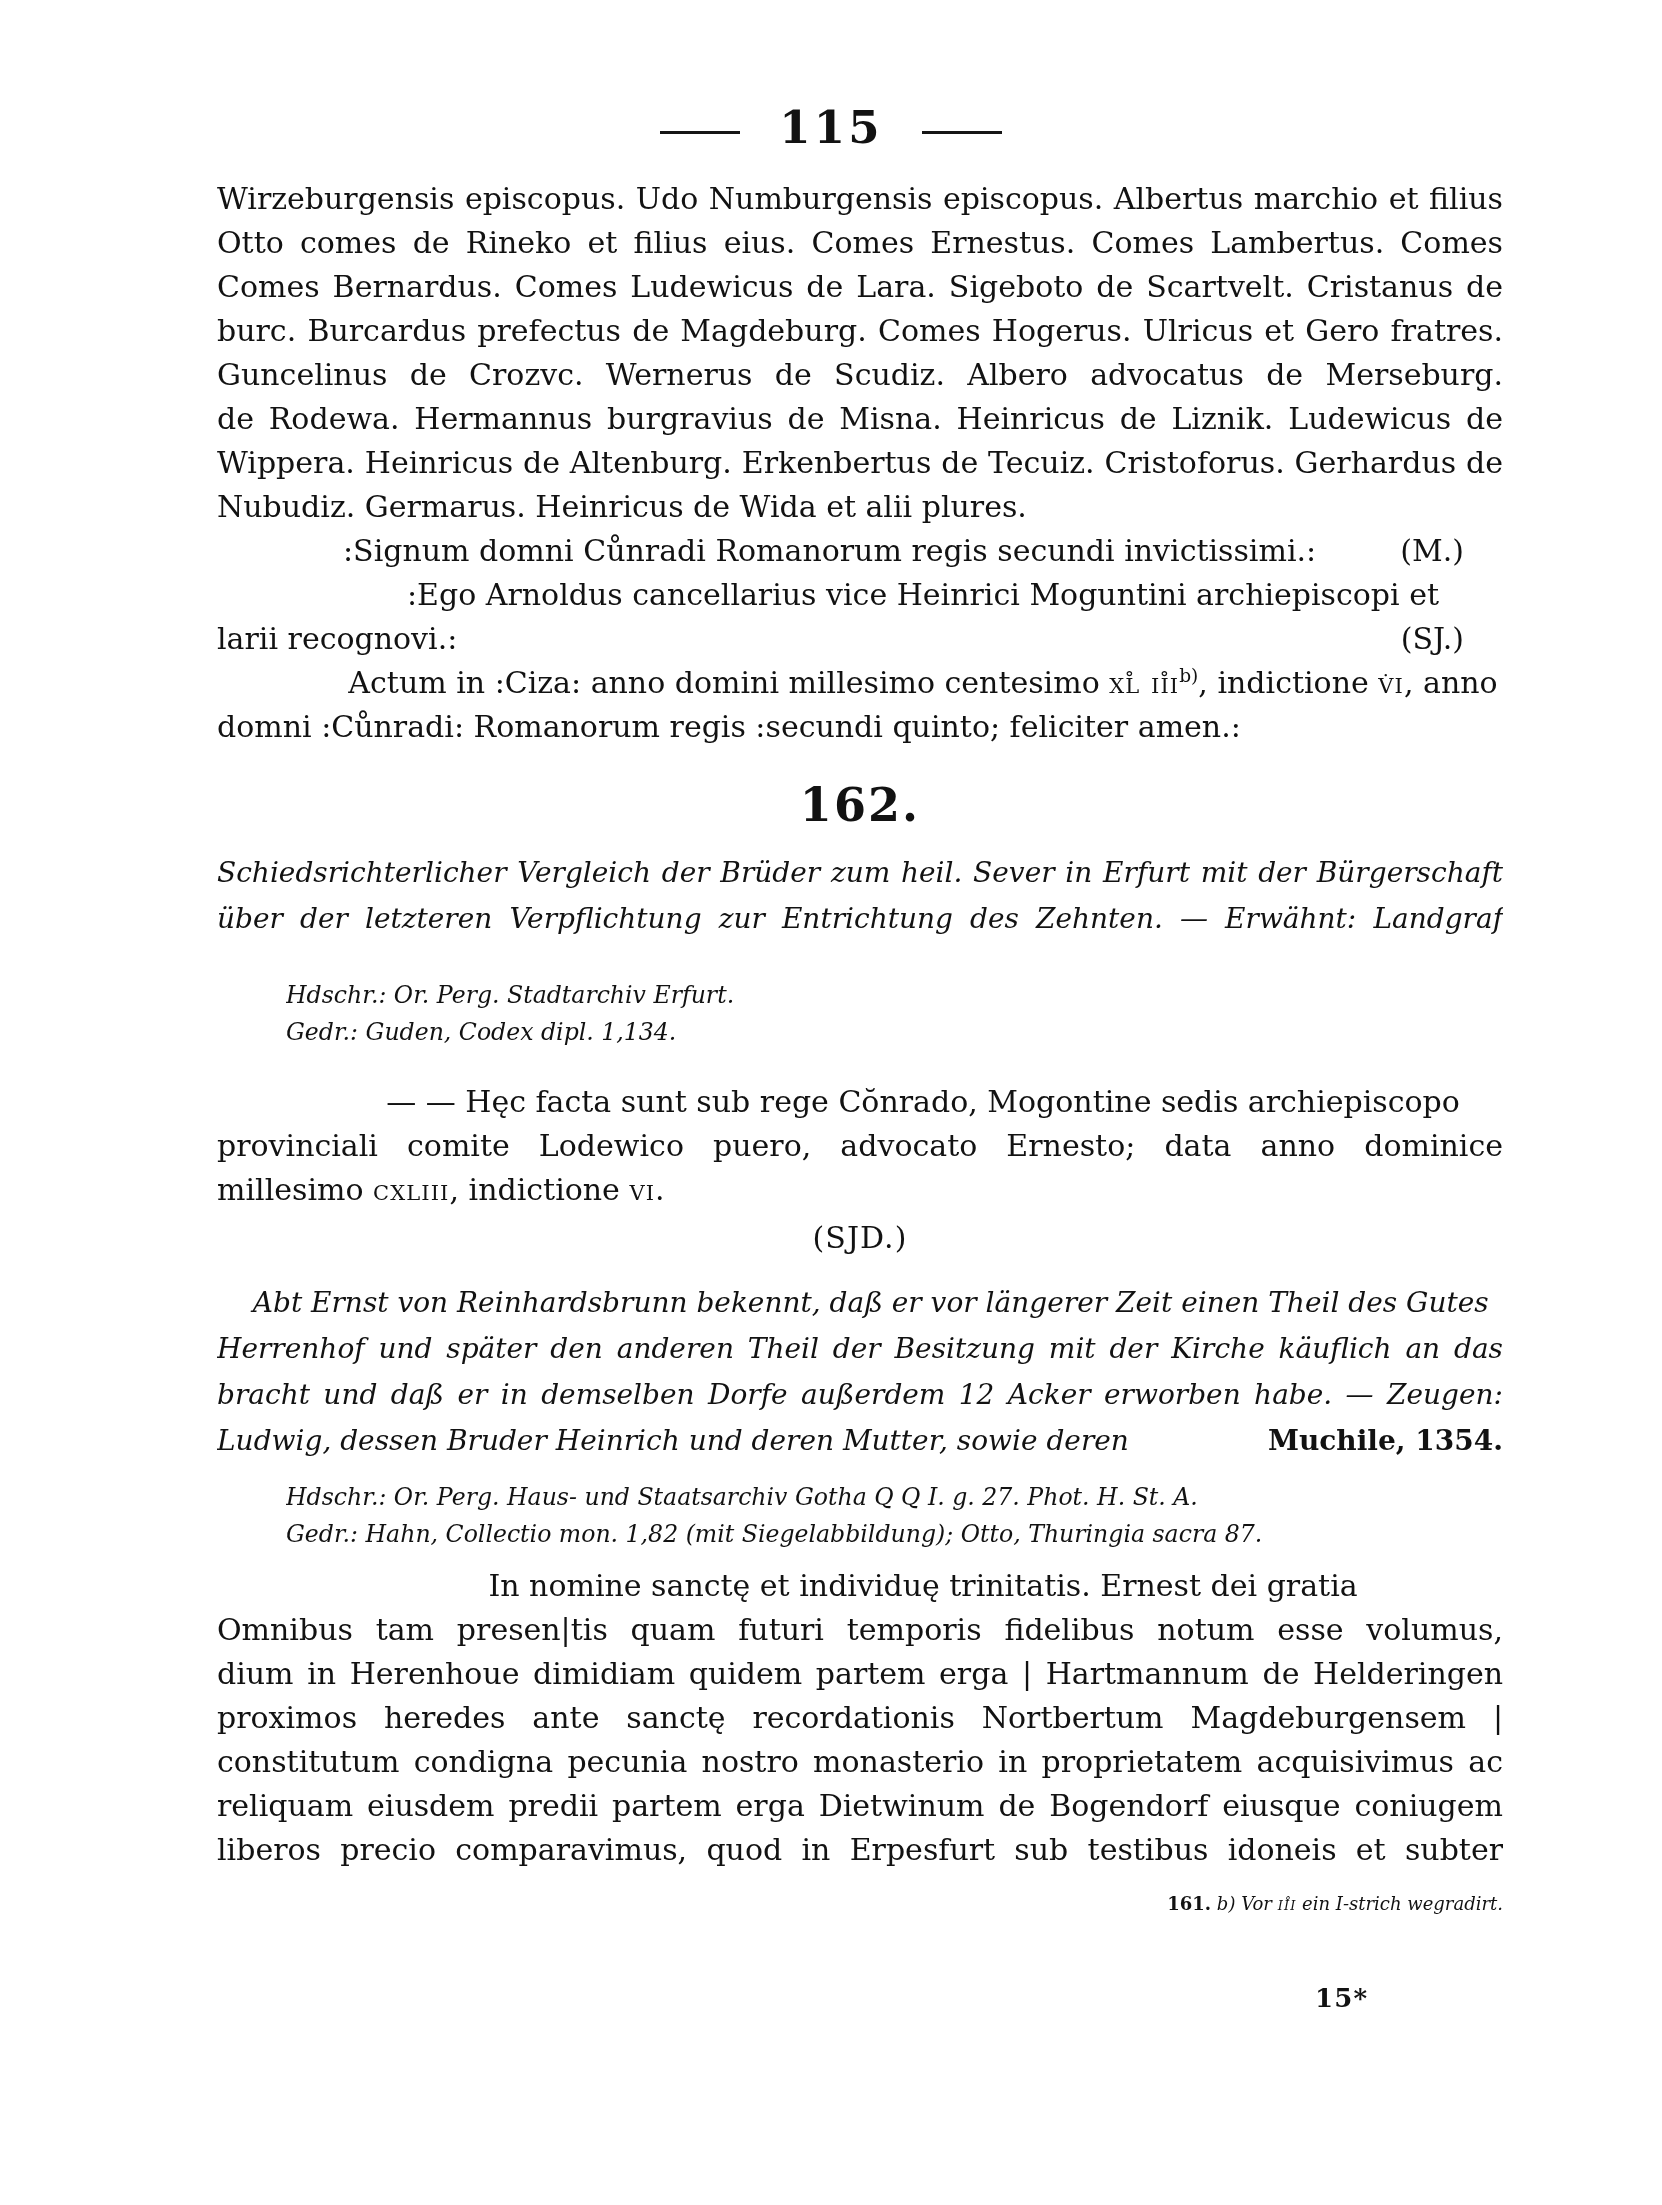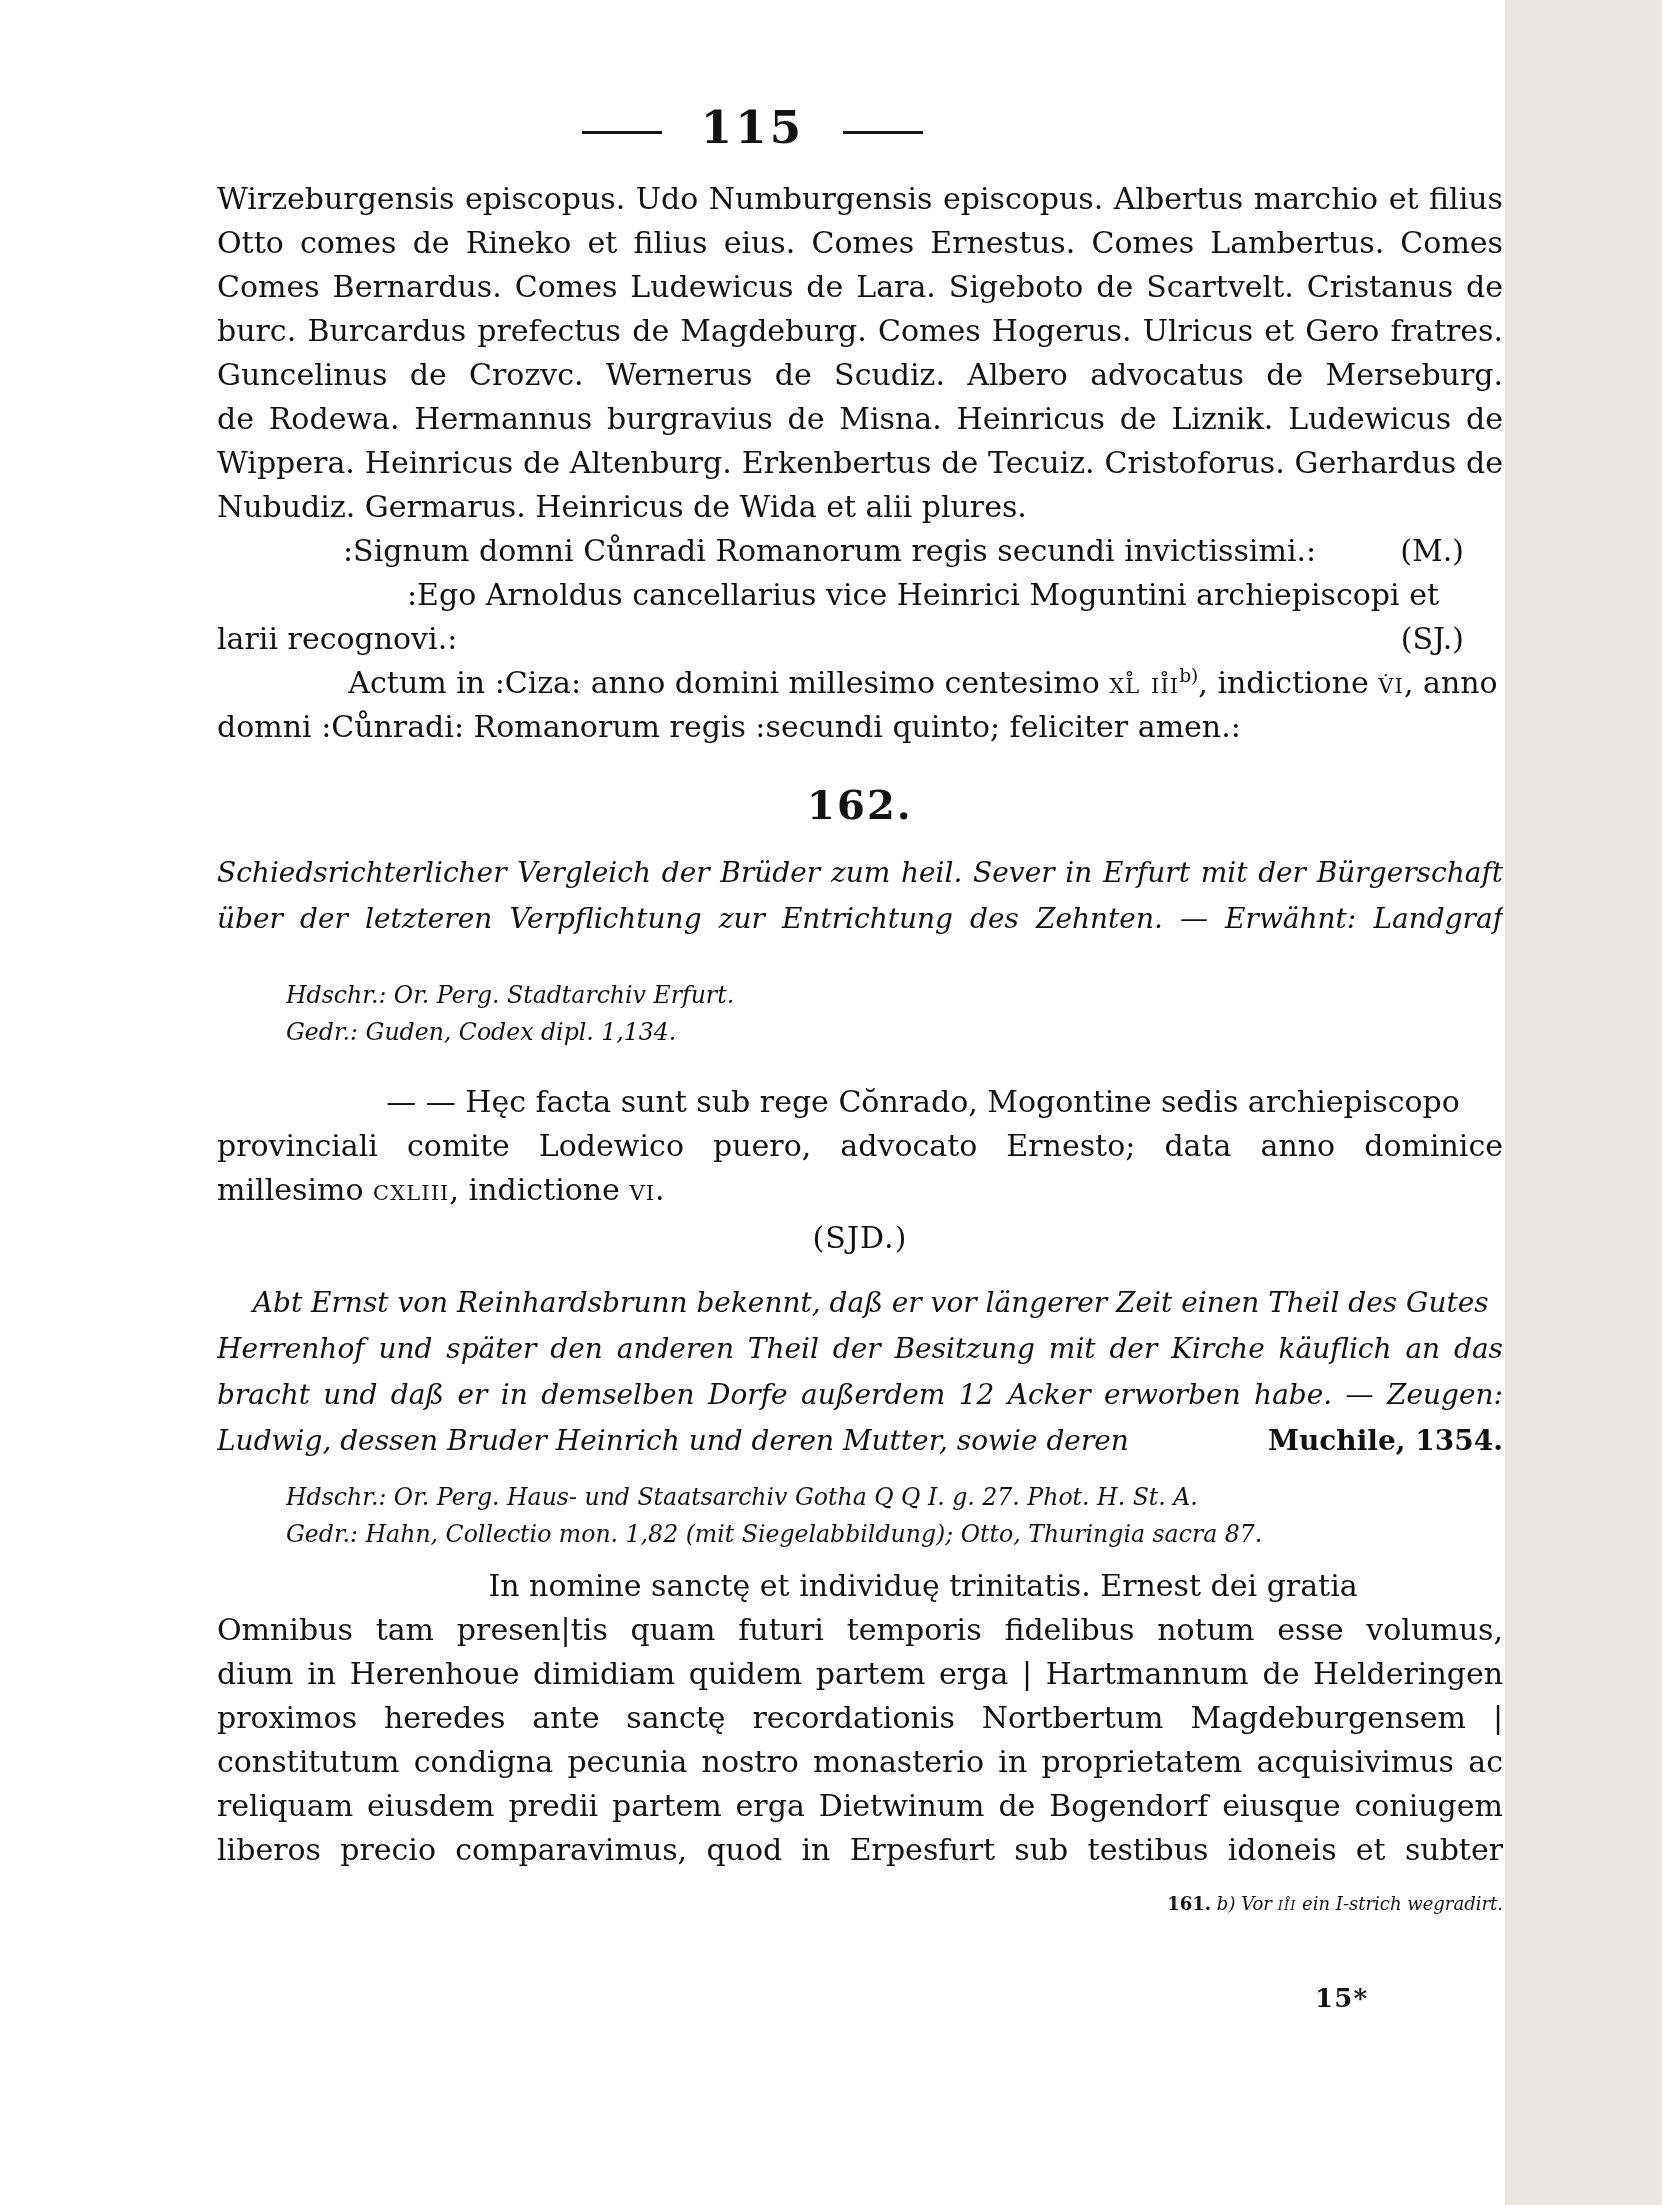"115" .page { width: 1505px -> 1662px }
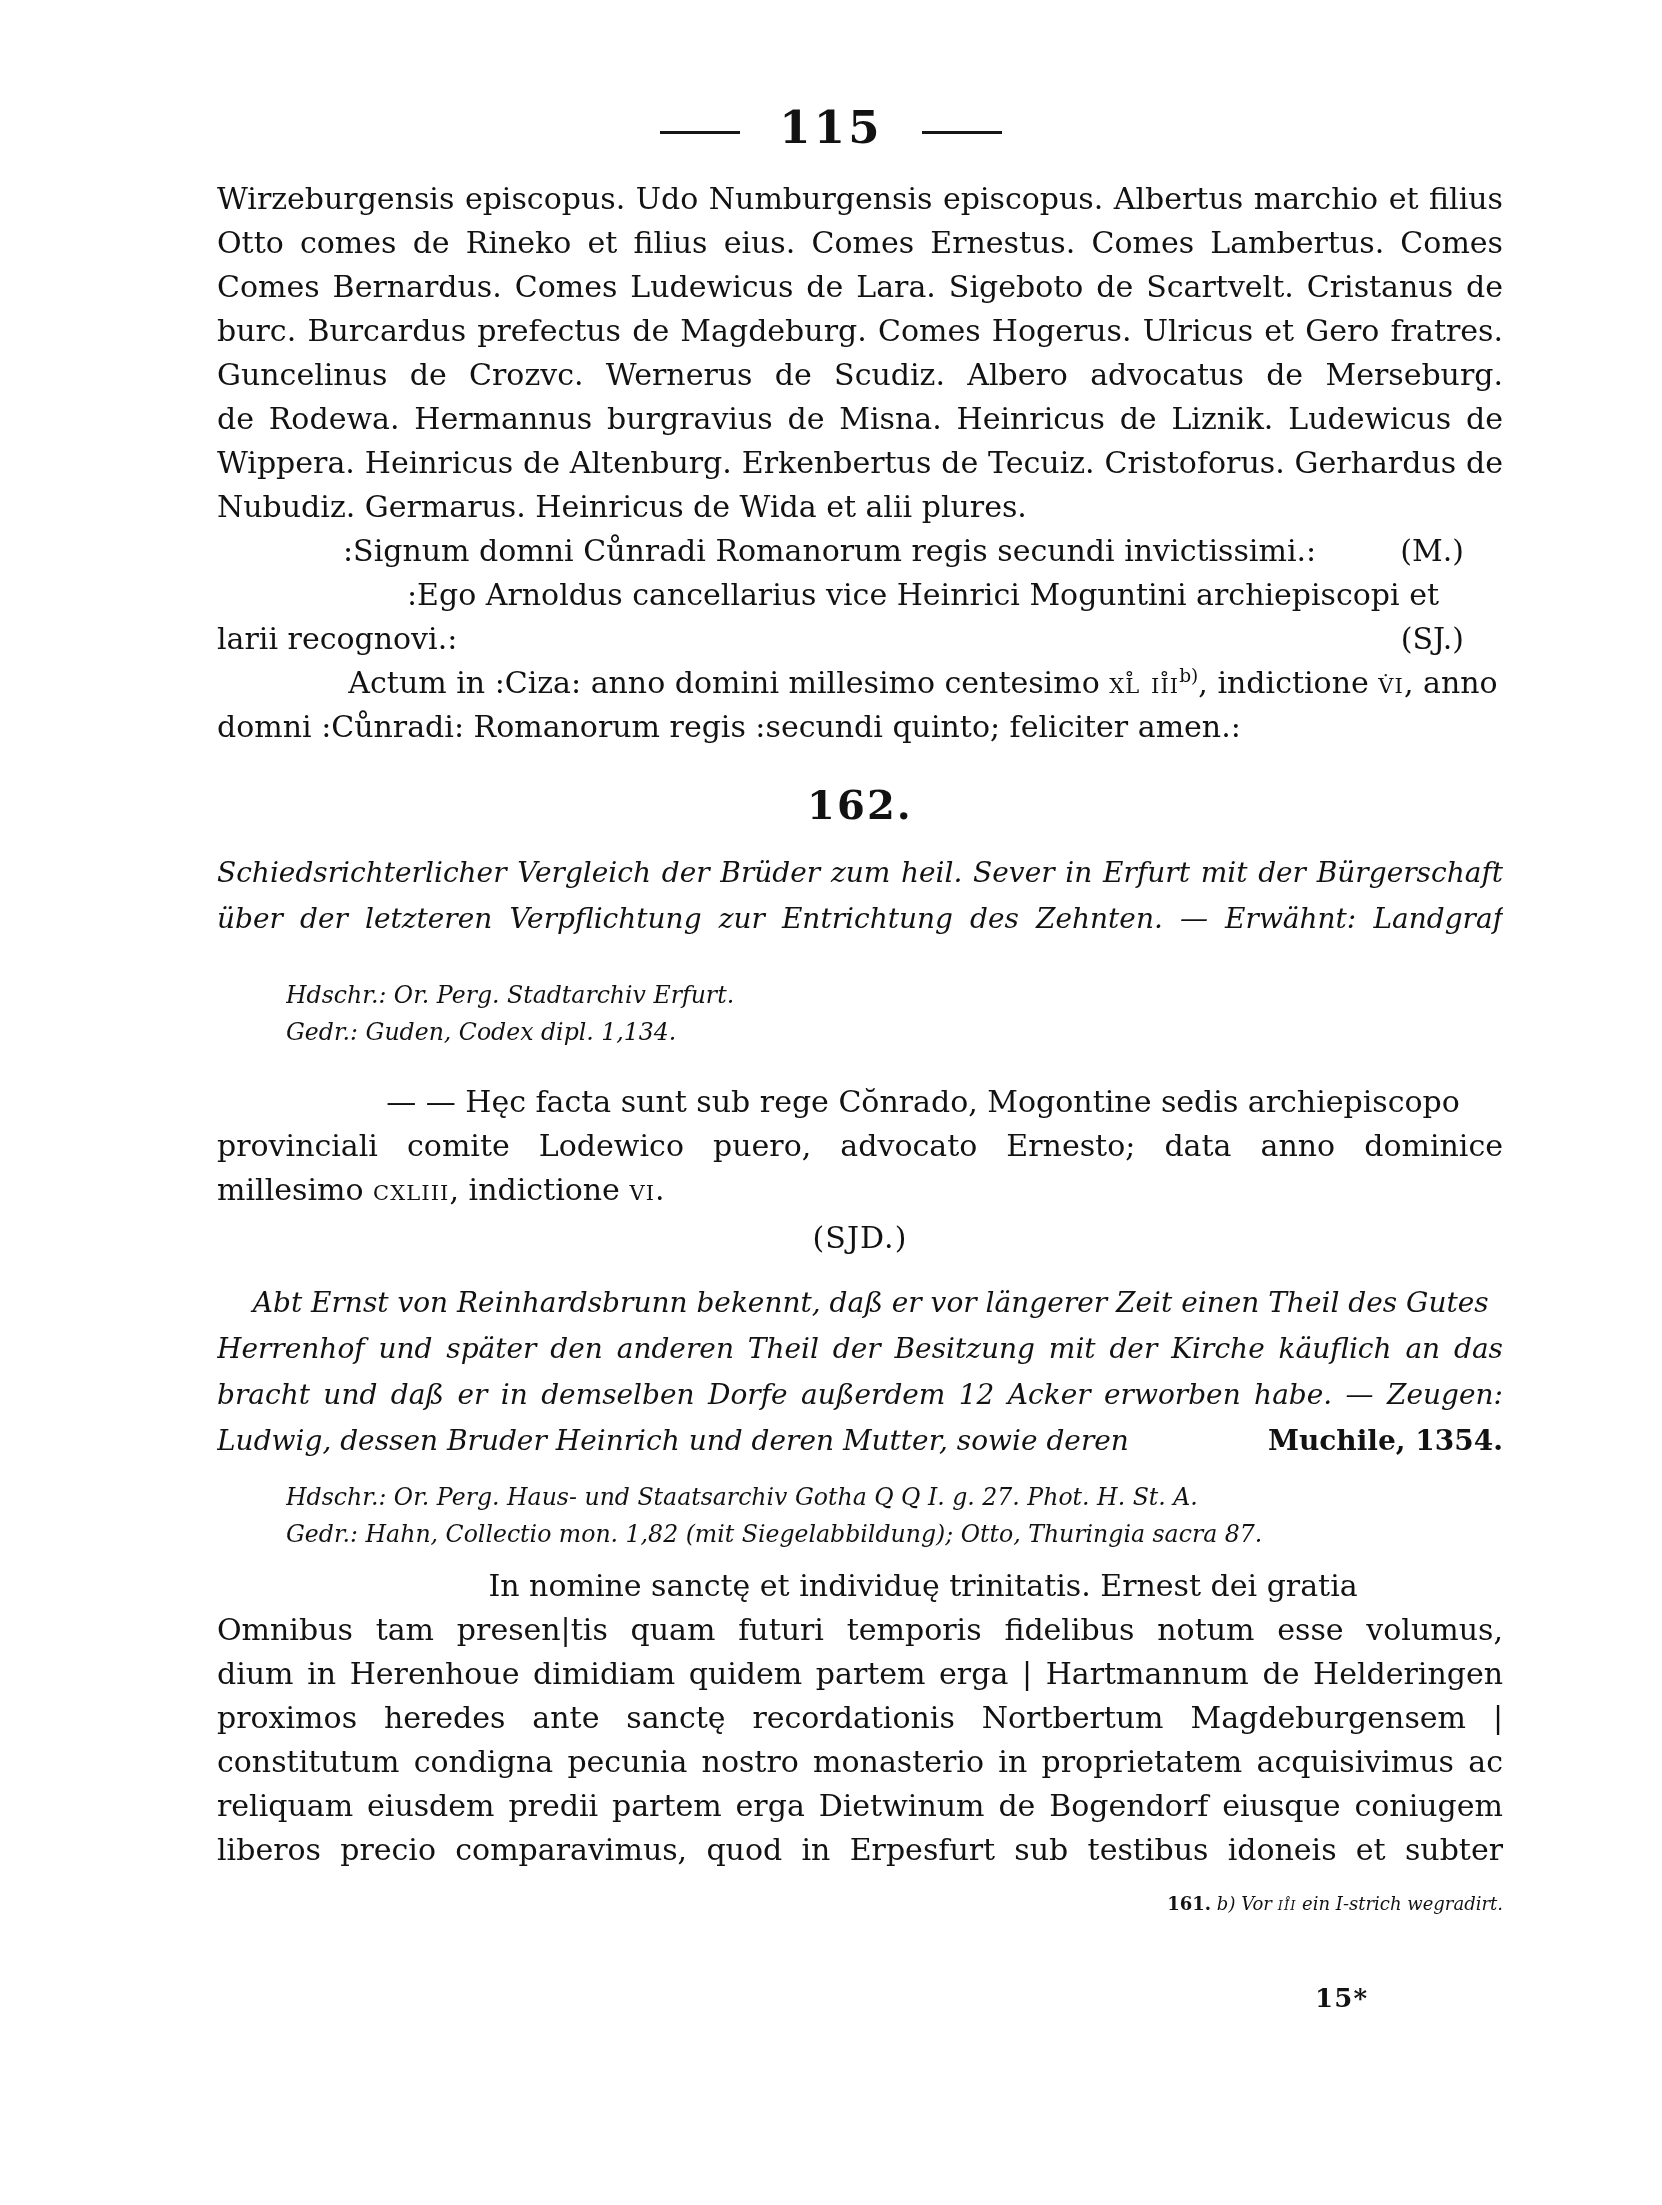"162." .t-heading { font-size: 40px -> 46px }
